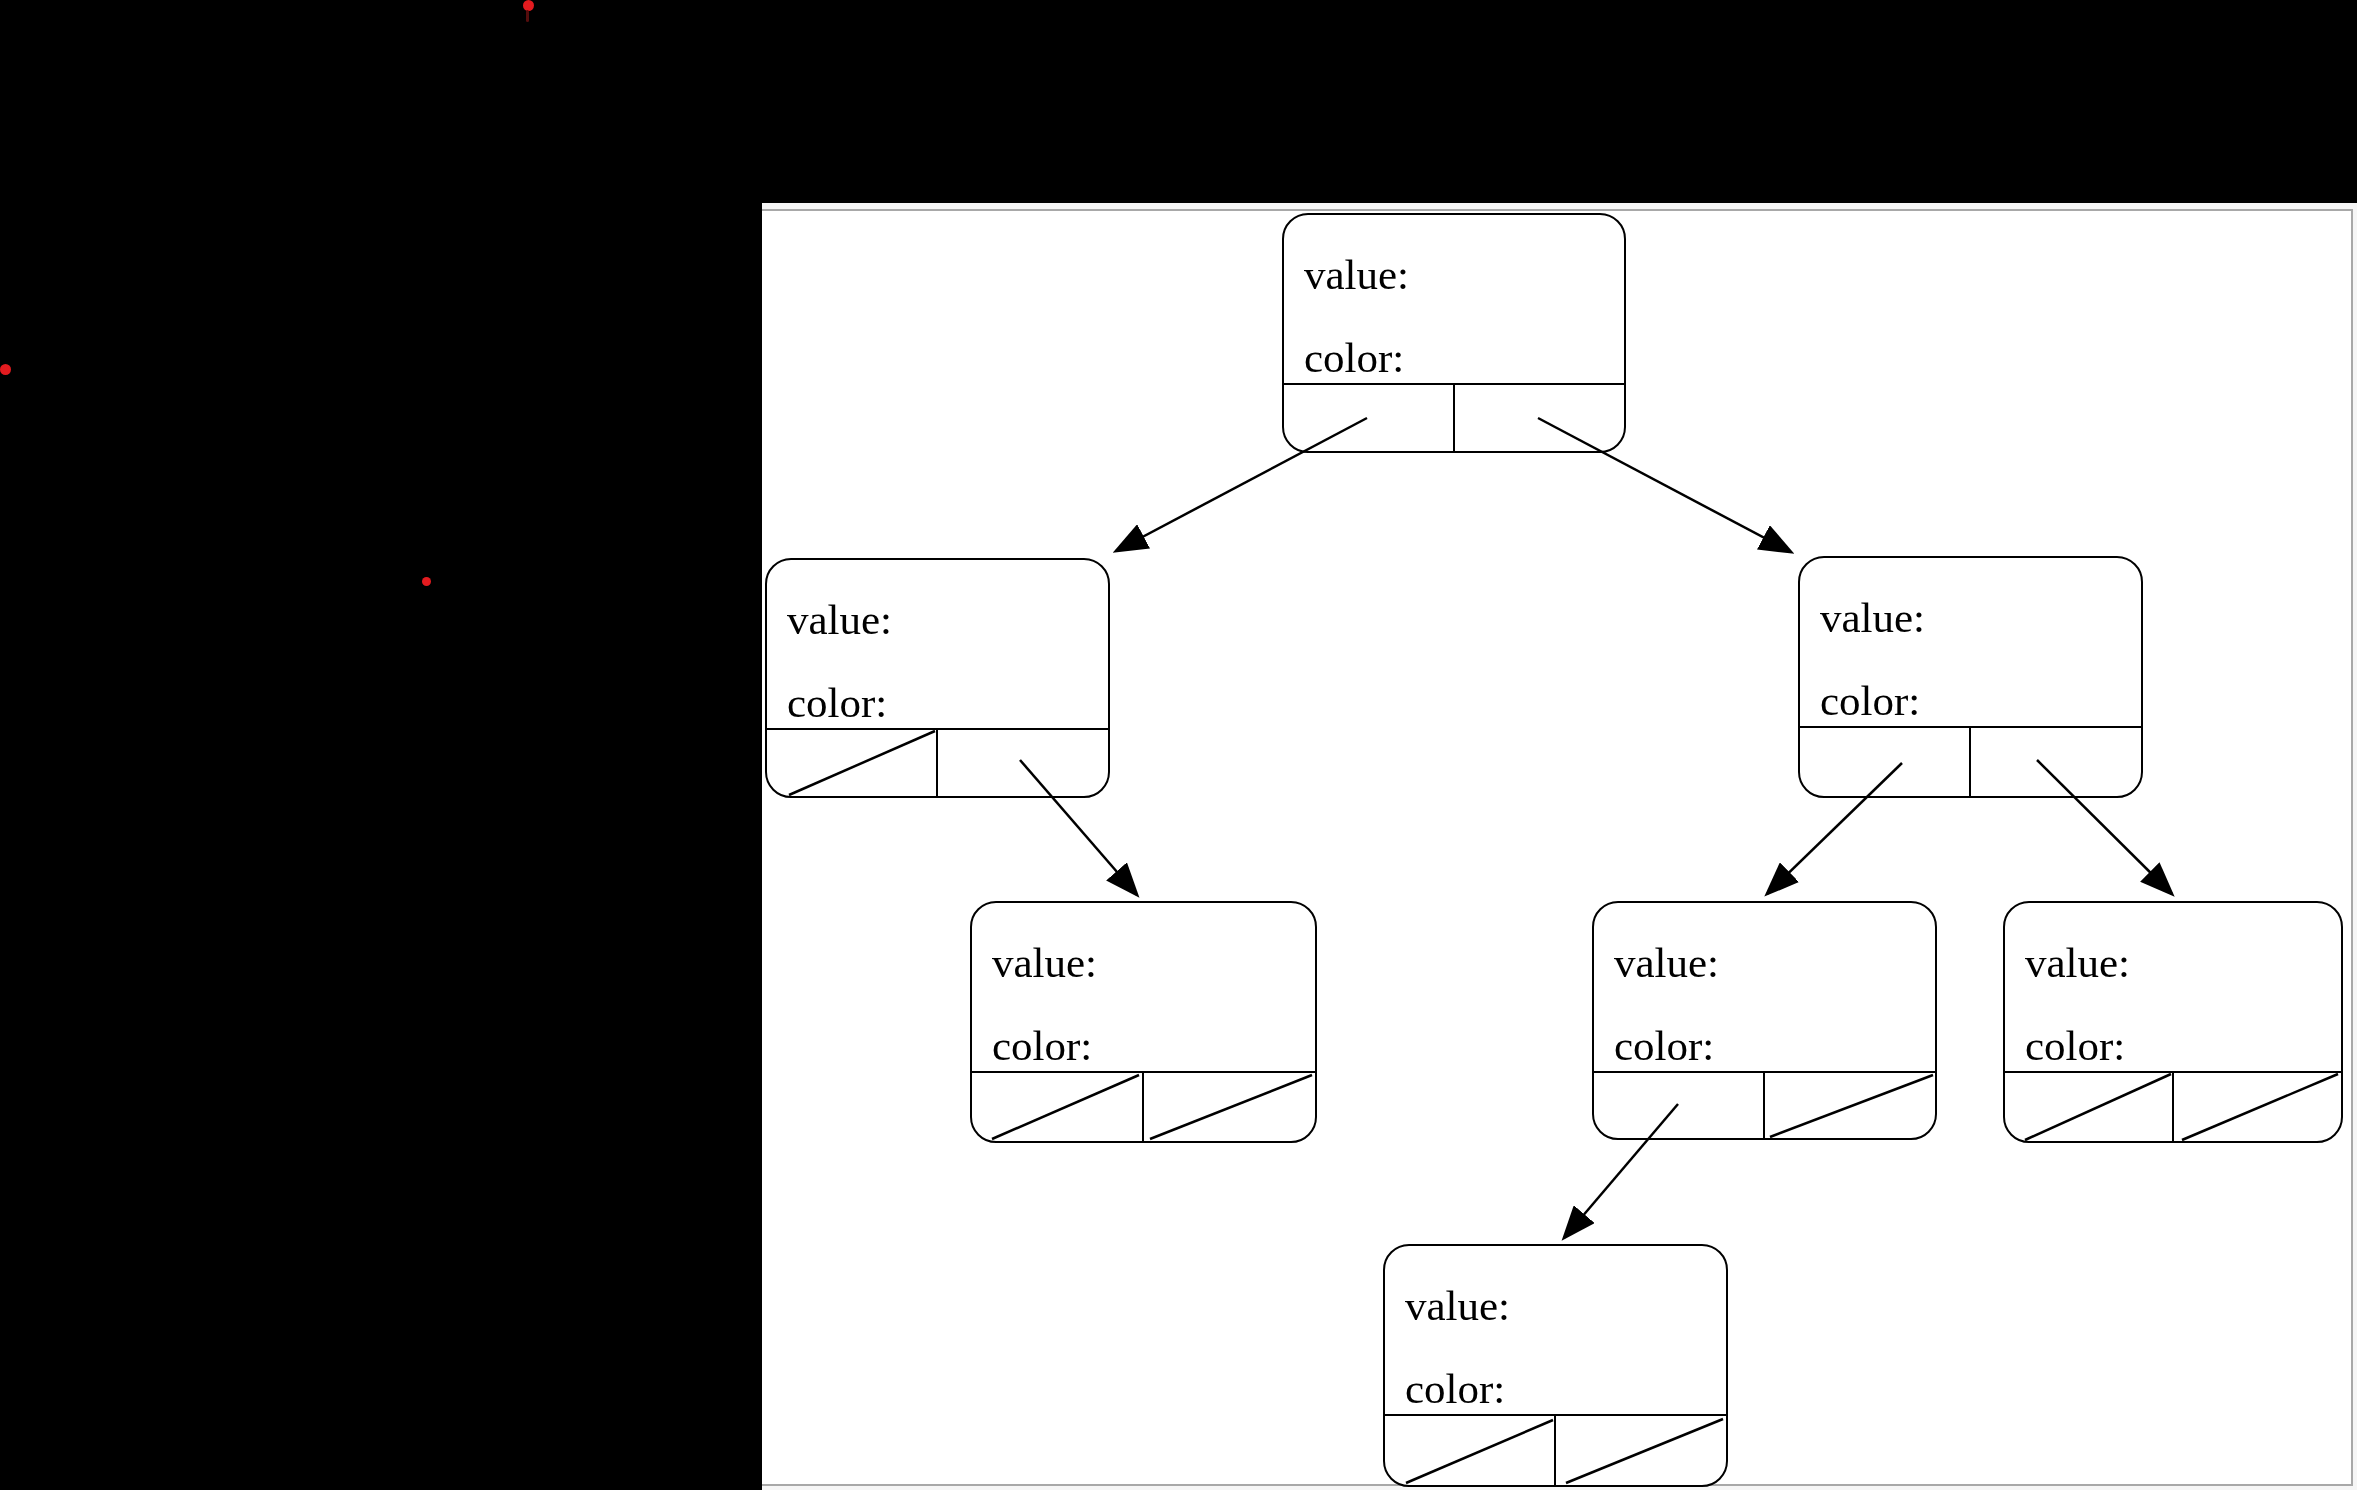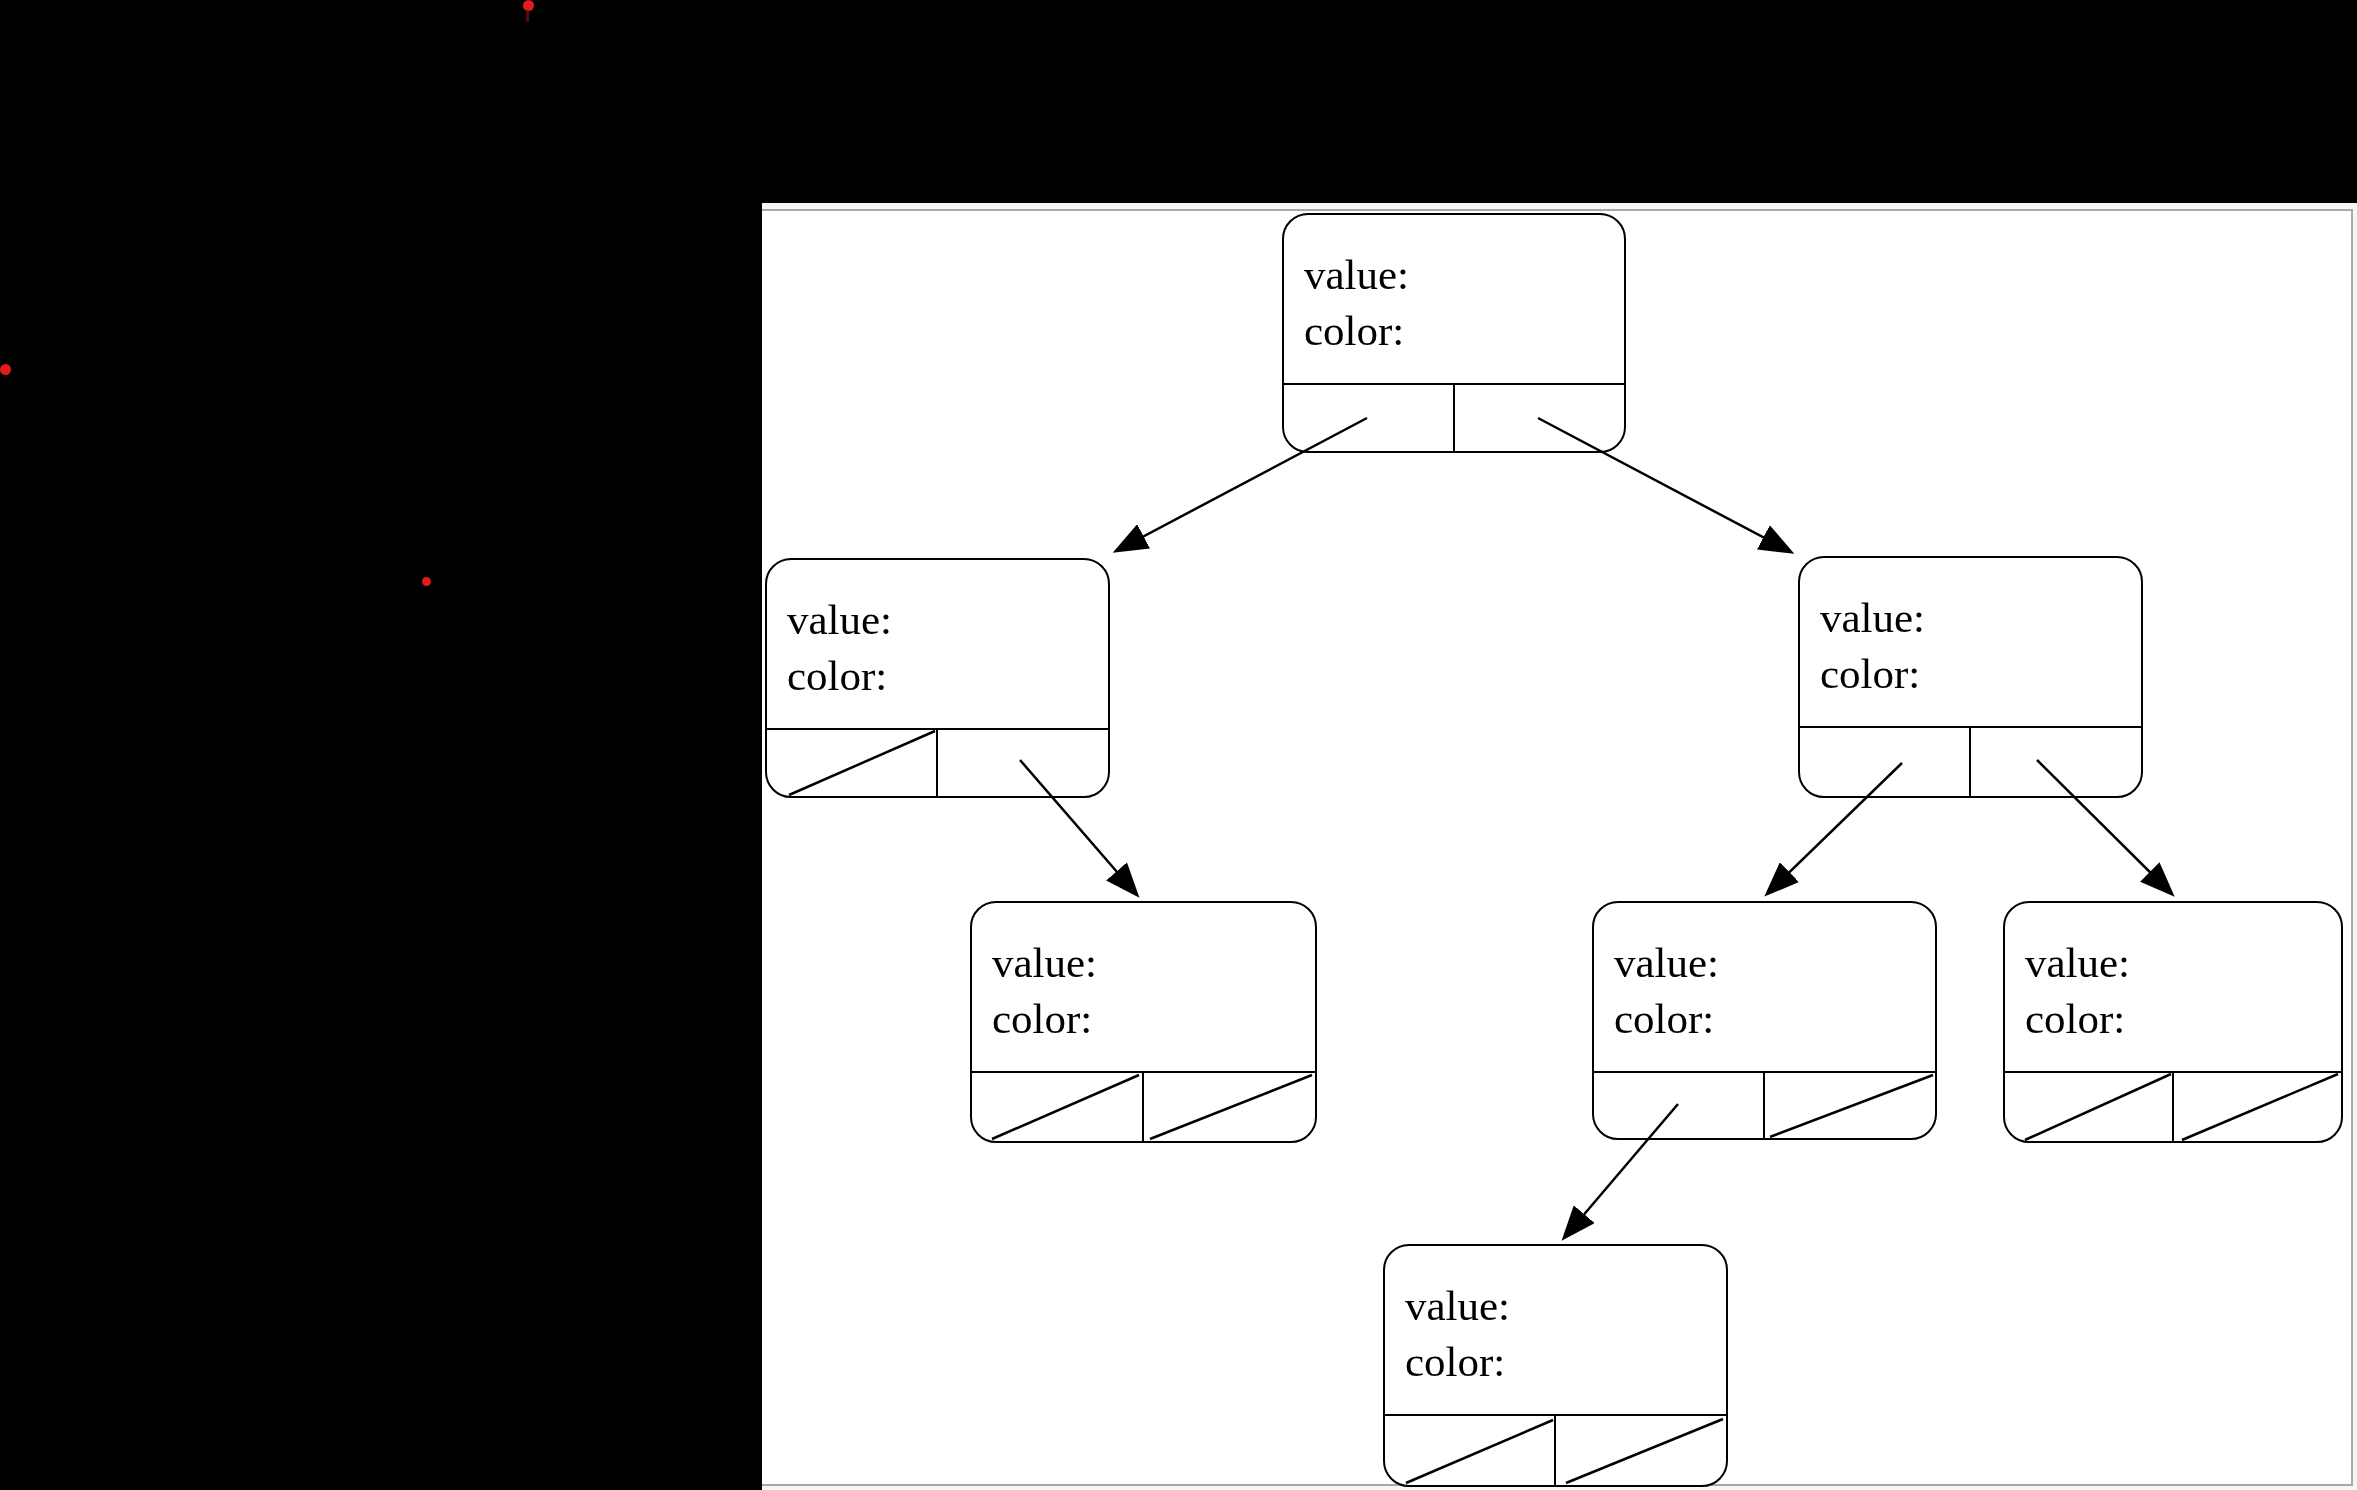"color:" .color-label { top: 92px -> 119px }
